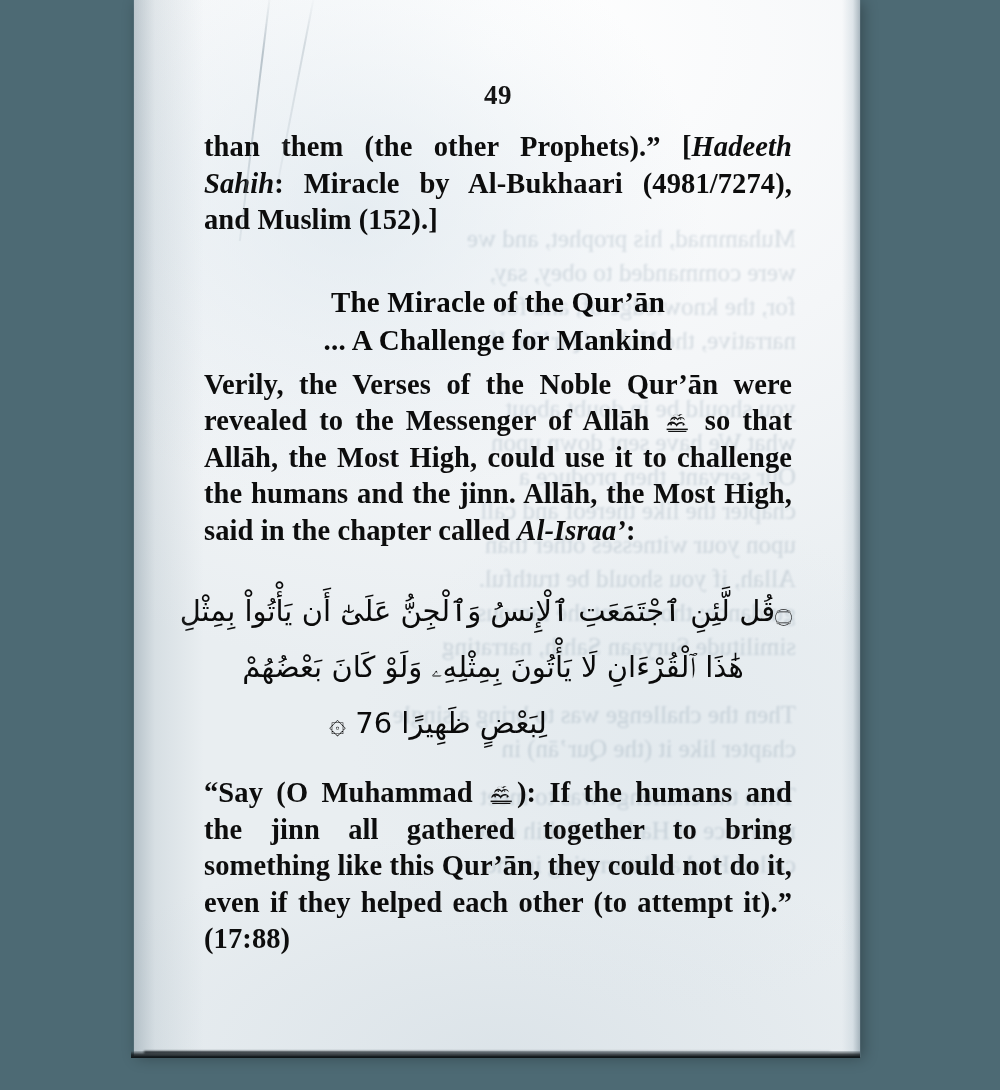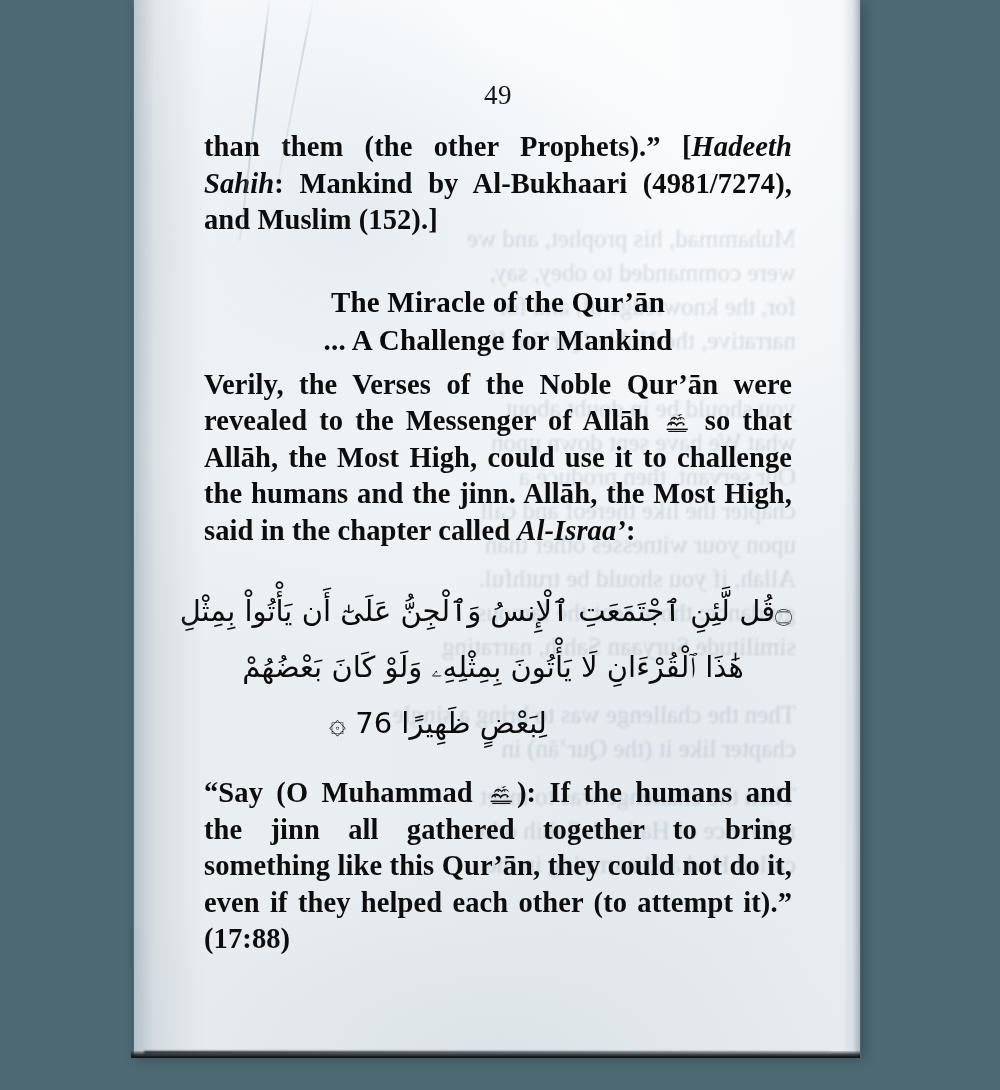"49" .folio { font-weight: 400 -> 700 }
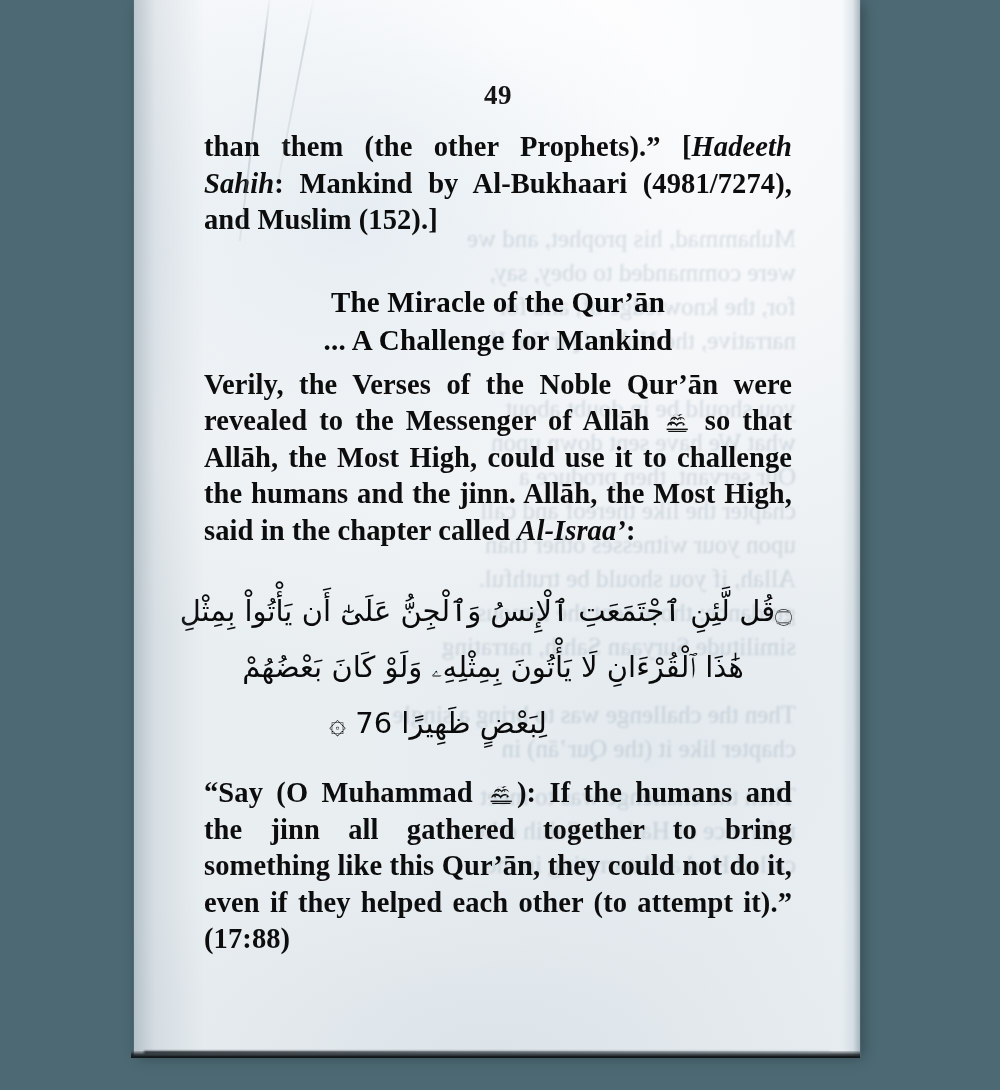": Mankind by Al-Bukhaari" span { text: Mankind -> Miracle }
